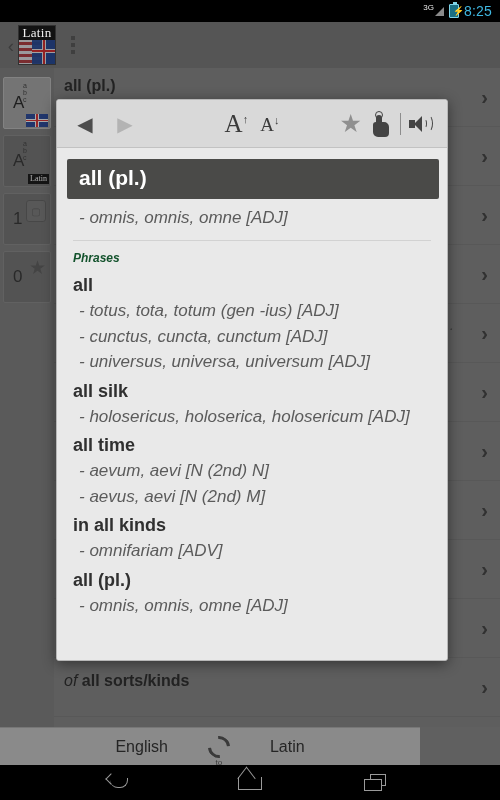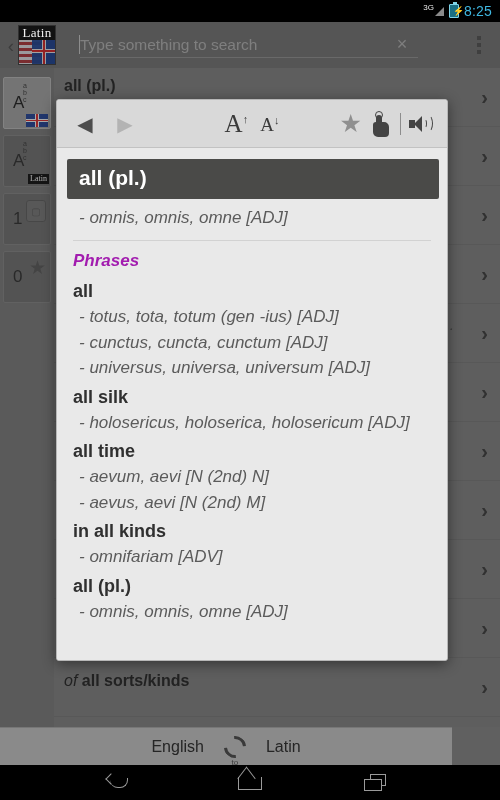"Type something to search" div.search-wrap { html: <div> <span></span> <input> <span>×</span> </div> -> none }
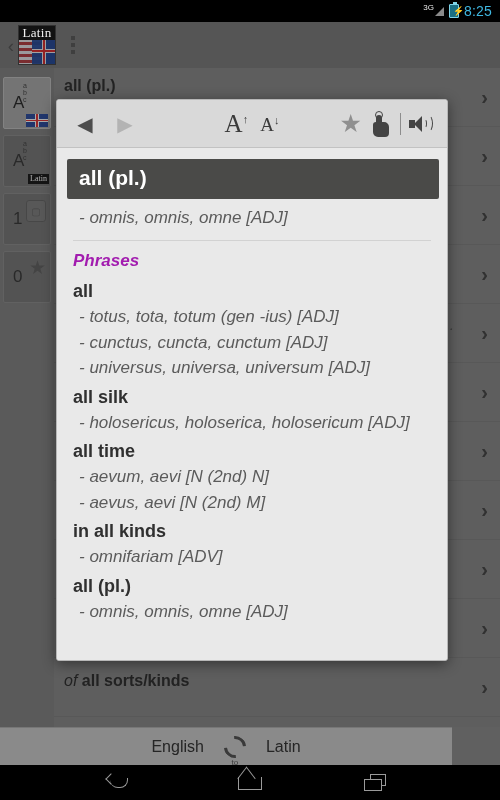"Phrases" .sec-title { color: #a21caf -> #14532d; font-size: 17px -> 12px }
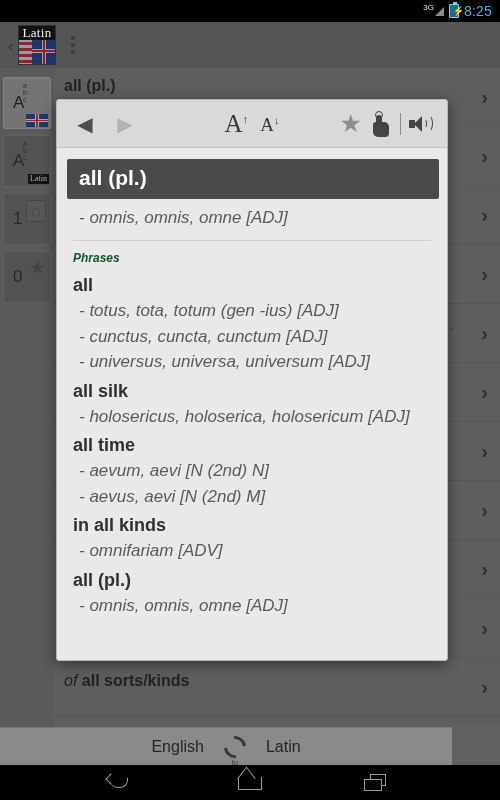"English" .lang-bar { gap: 14px -> 34px; width: 452px -> 420px }
